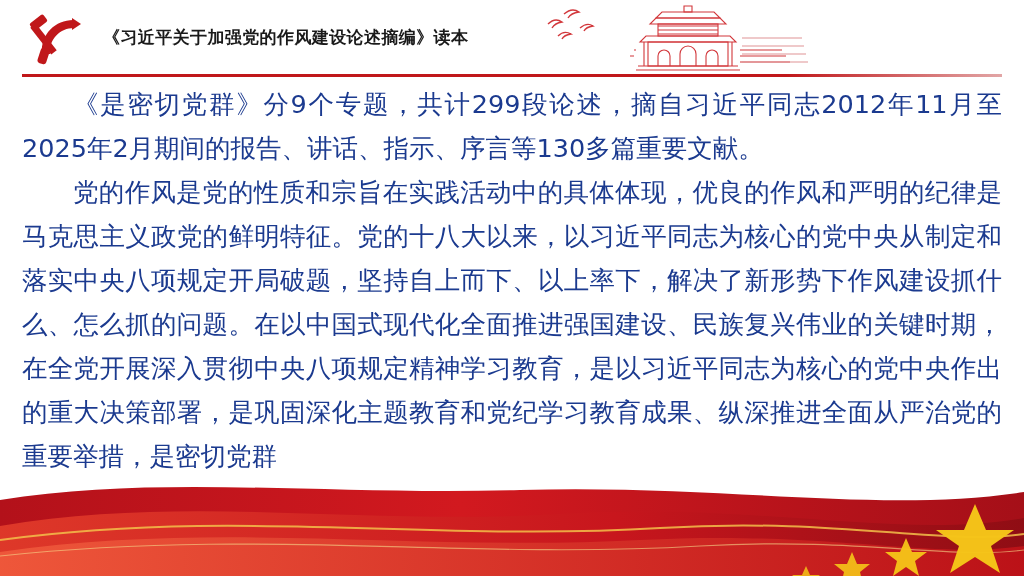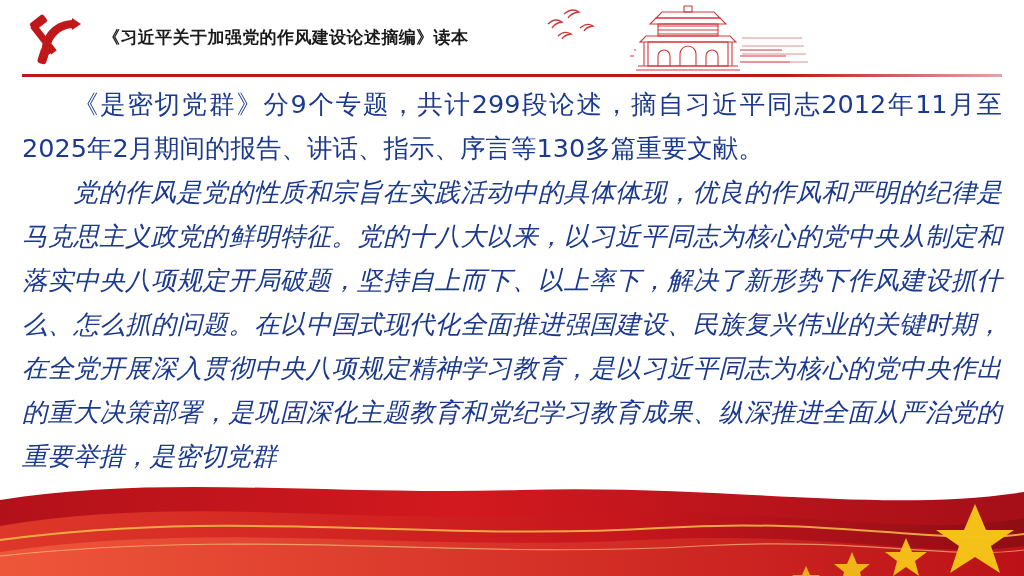"党的作风是党的性质和宗旨在实践活动中的具体体现，优良的作风和严明的纪律是马克思主" .para.p2 { font-style: italic -> none }
